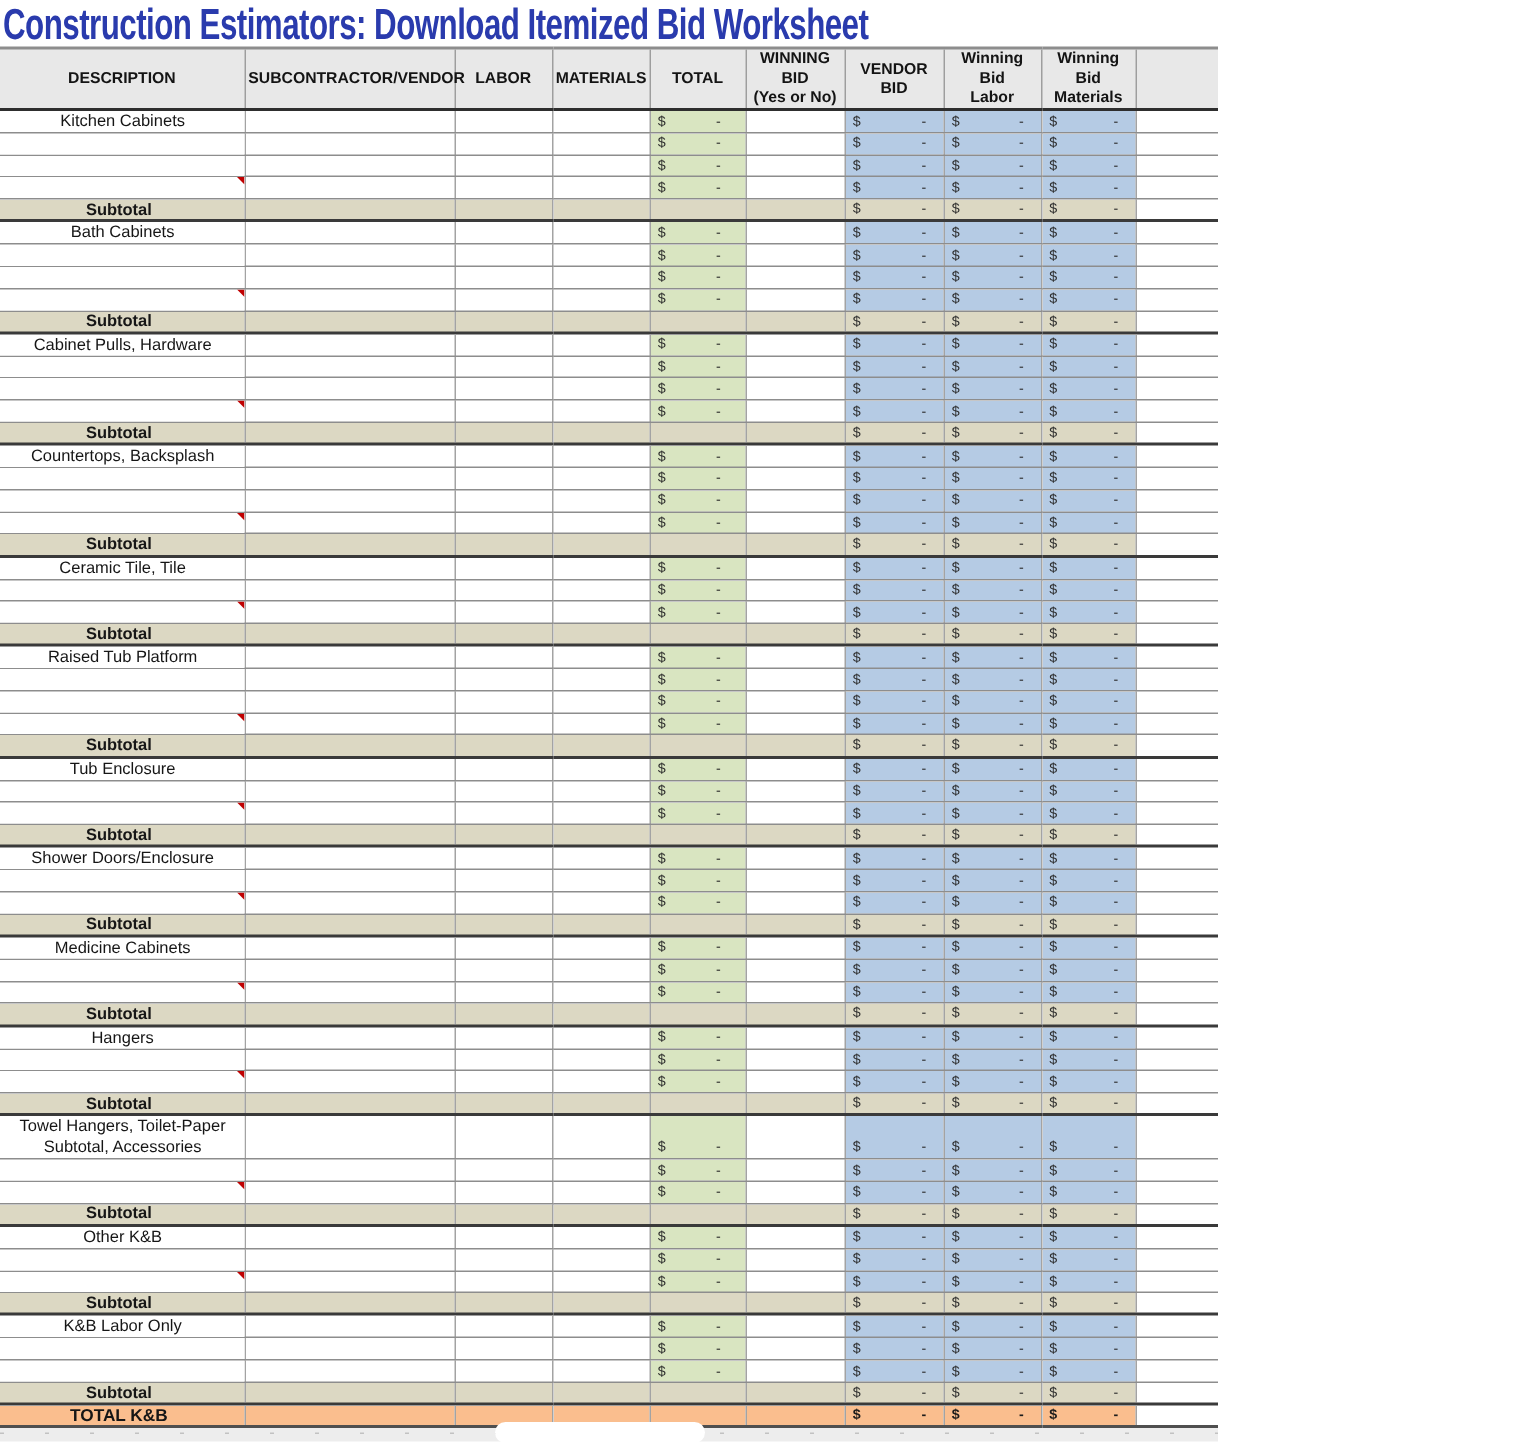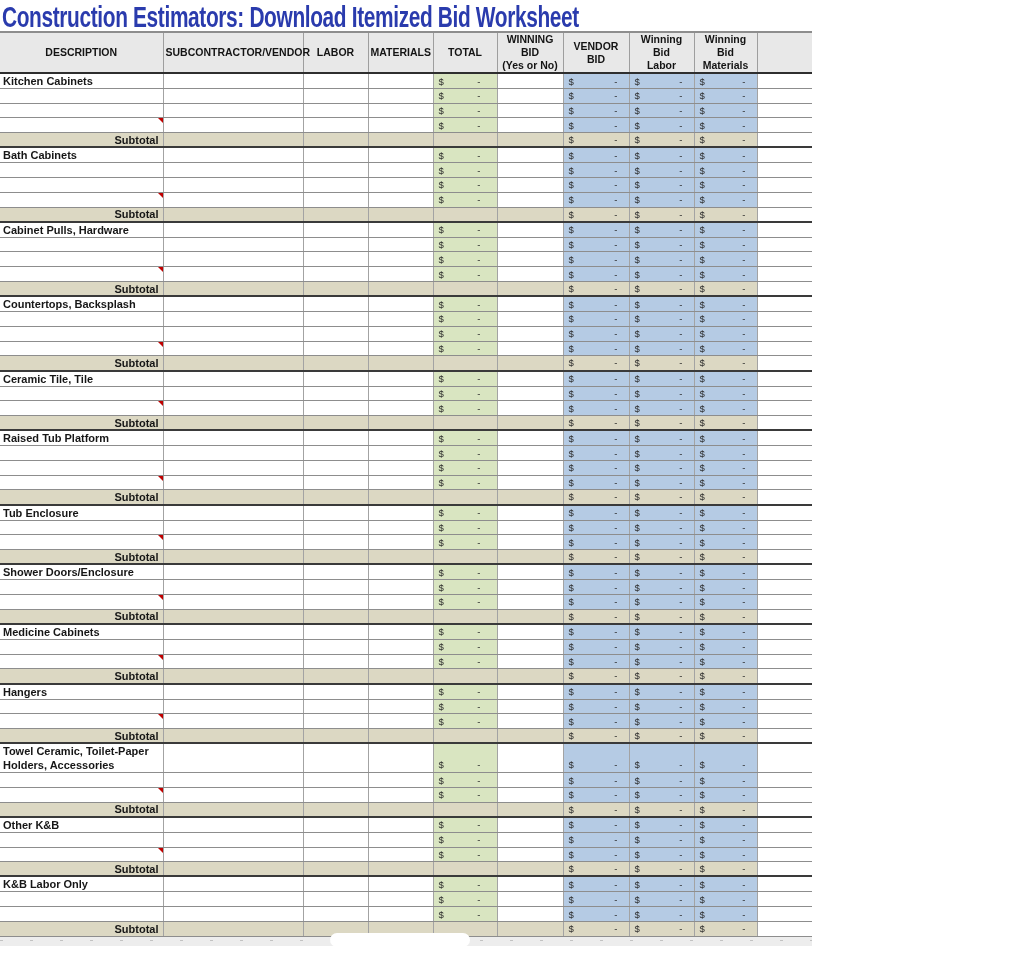"Kitchen Cabinets" .dlabel { font-weight: 700 -> 400; text-align: none -> center }
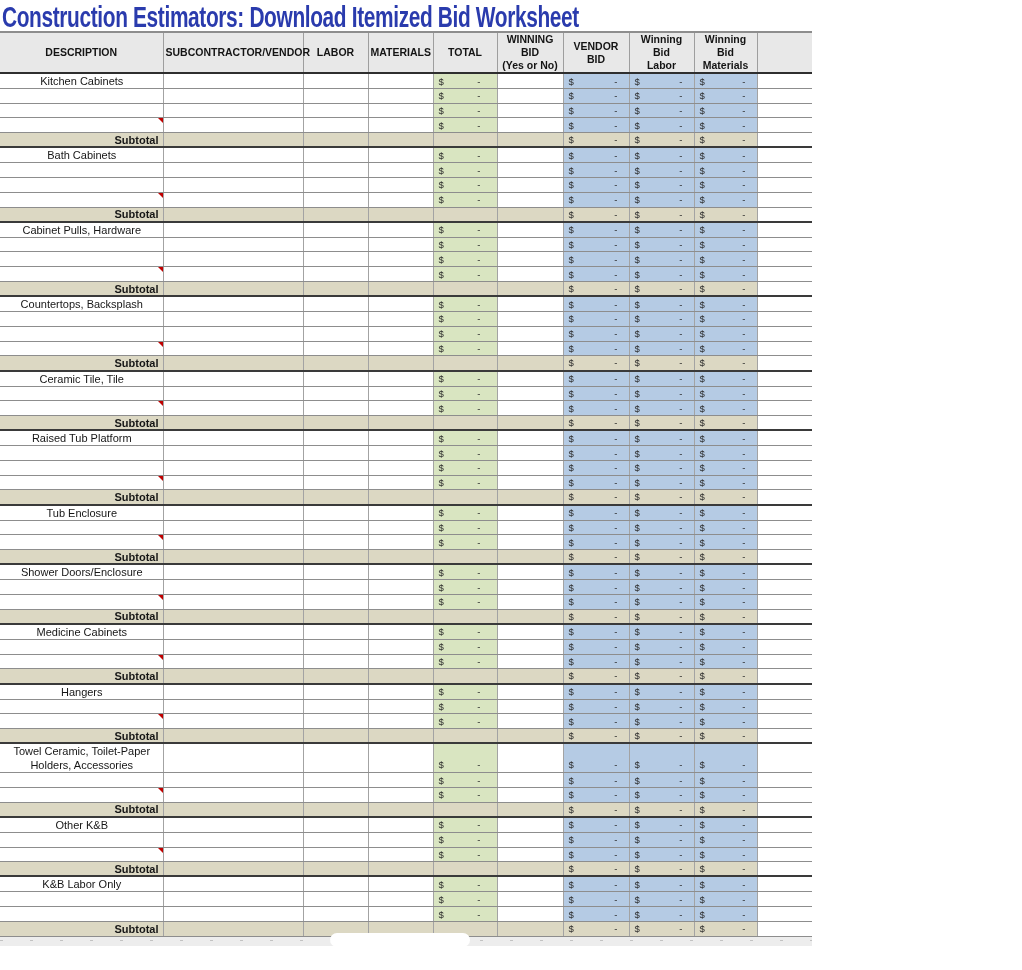"Subtotal" td.label-right { text-align: right -> center }
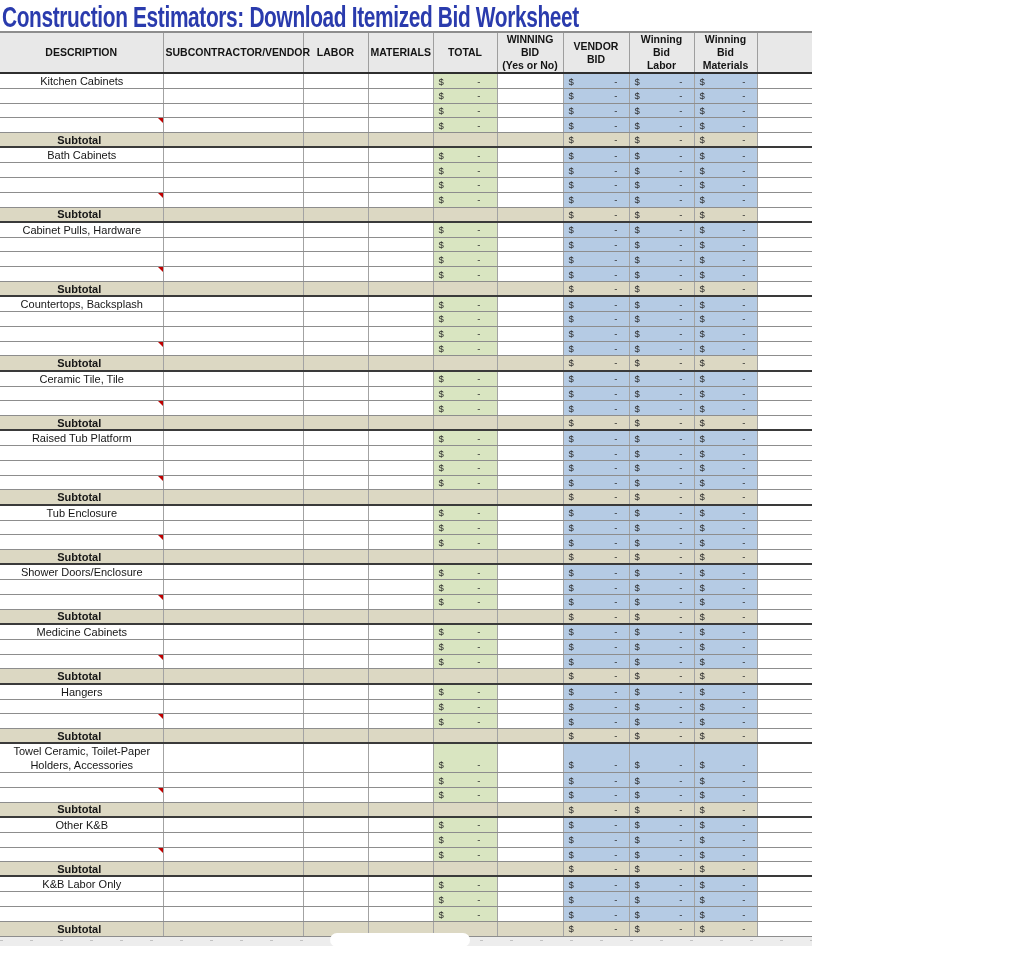"Towel Ceramic, Toilet-Paper Holders," span.dlabel { text: Ceramic, Toilet-Paper Holders -> Hangers, Toilet-Paper Subtotal }
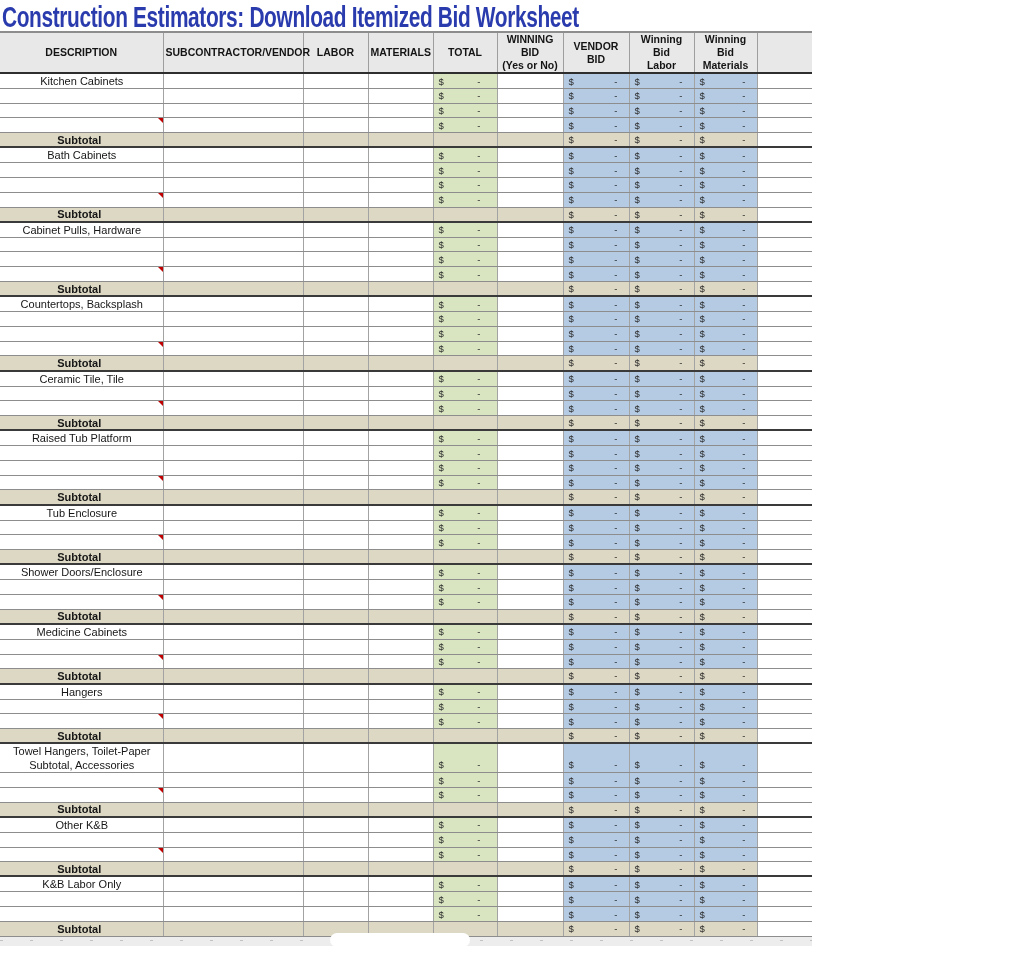"TOTAL K&B" tr.data { html: none -> <tr> <td>TOTAL K&amp;B</td> <td></td> <td></td> <td></td> <td></td> <td></td> <td> <div> <span>$</span> <span>-</span> </div> </td> <td> <div> <span>$</span> <span>-</span> </div> </td> <td> <div> <span>$</span> <span>-</span> </div> </td> <td></td> </tr> }
